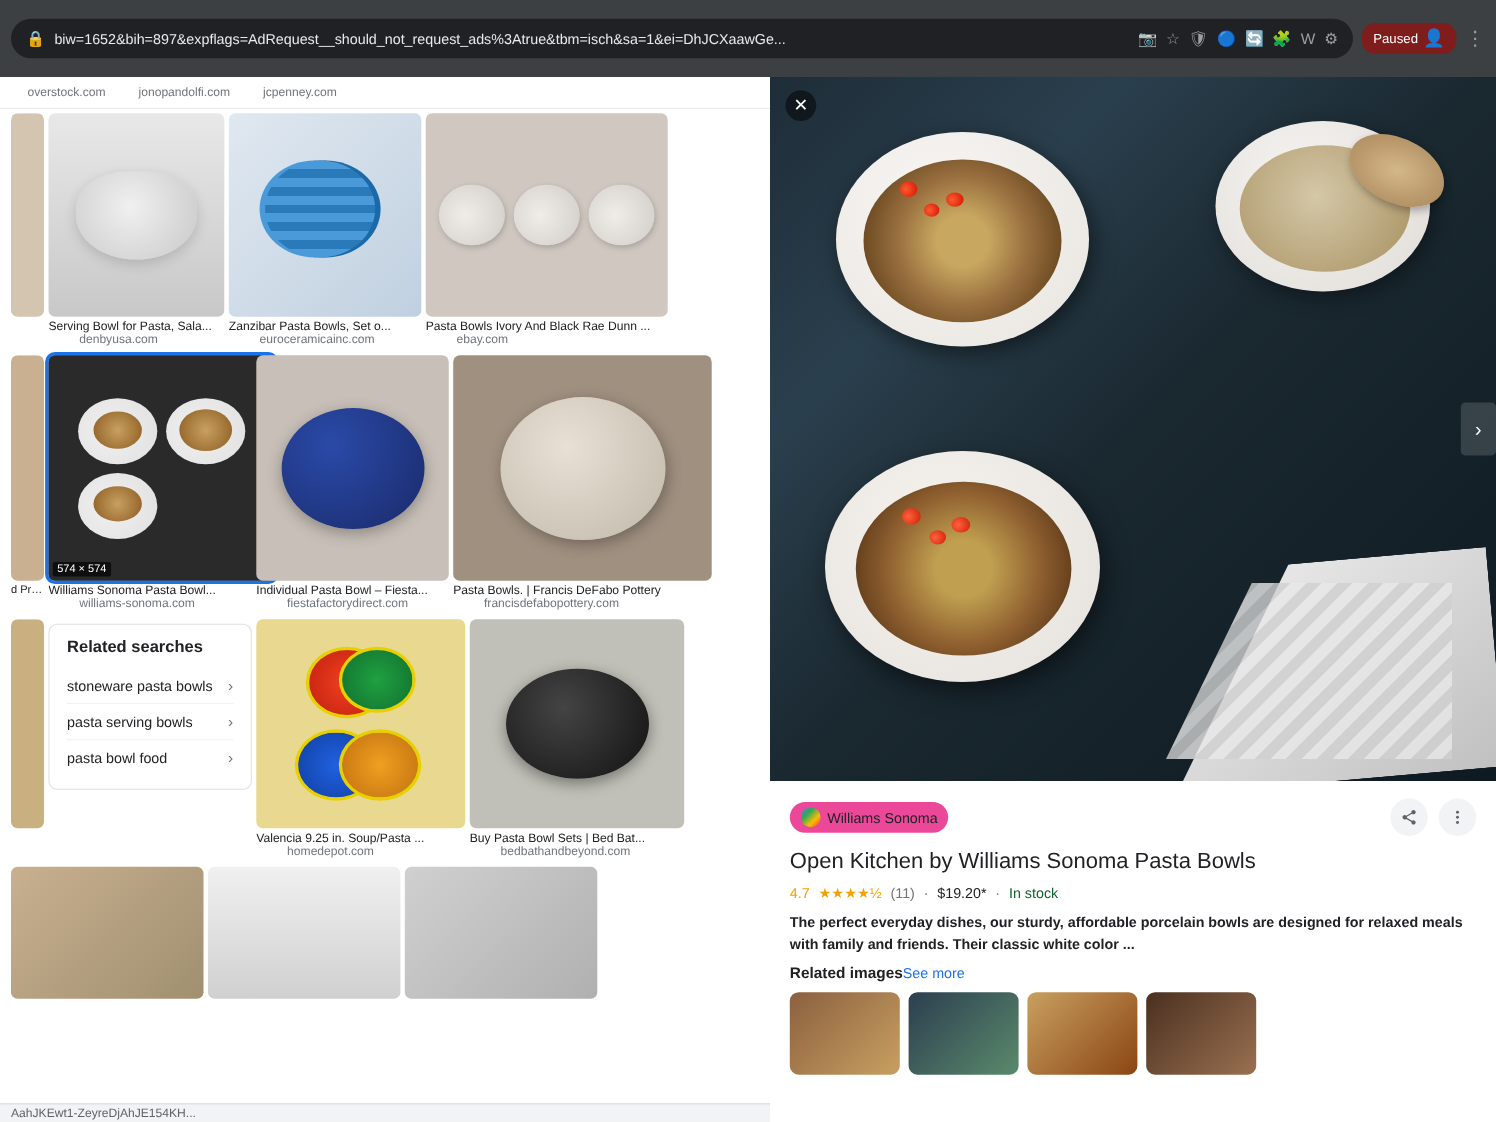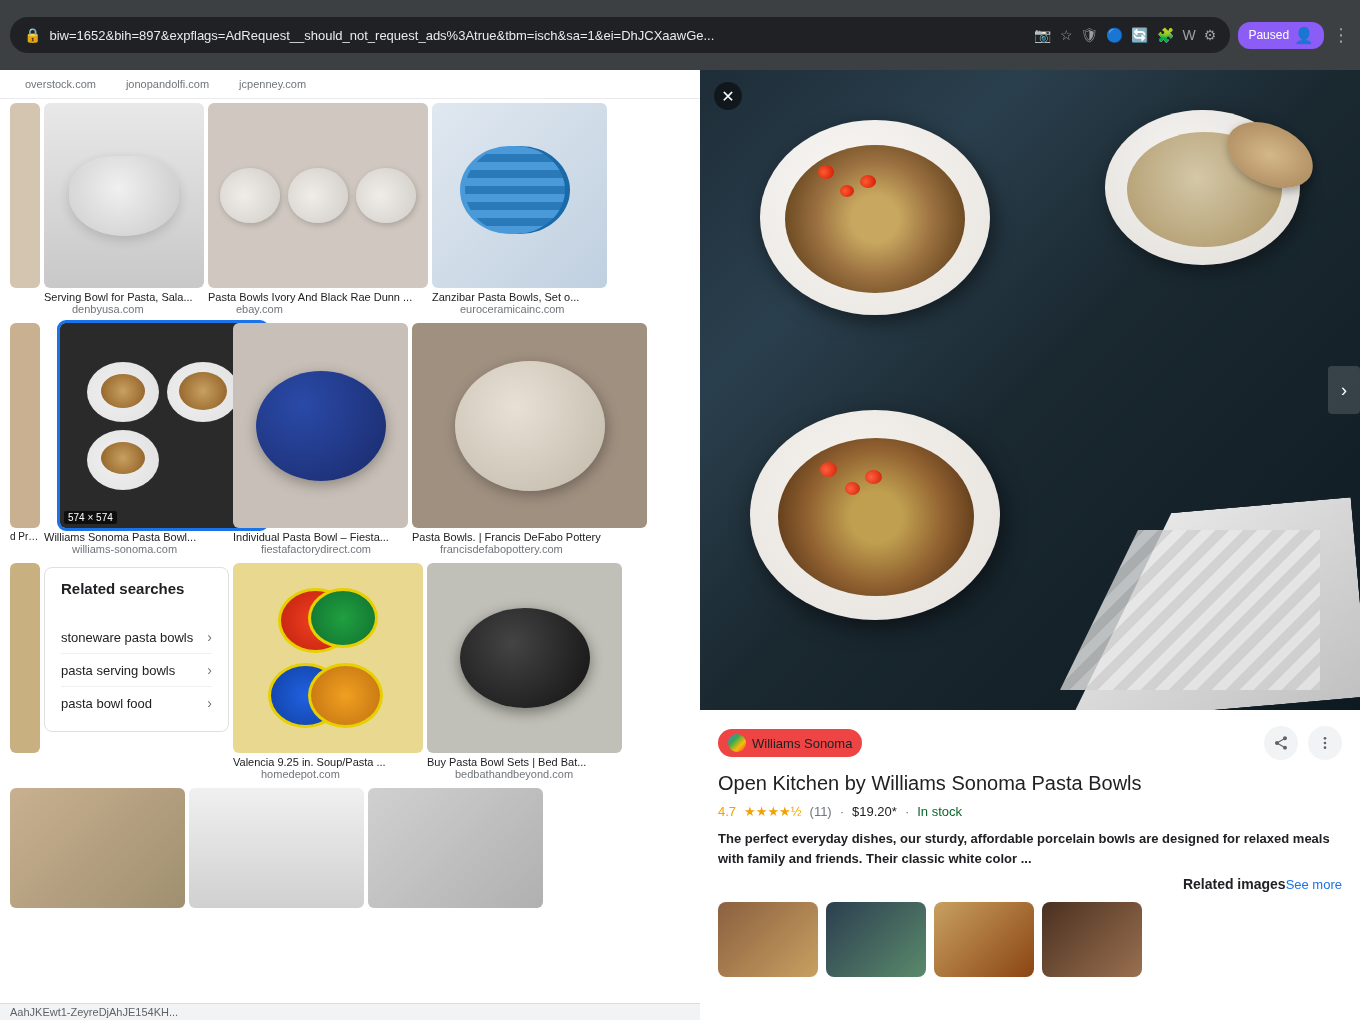"Paused" .paused-badge { background: #8b5cf6 -> #7f1d1d }
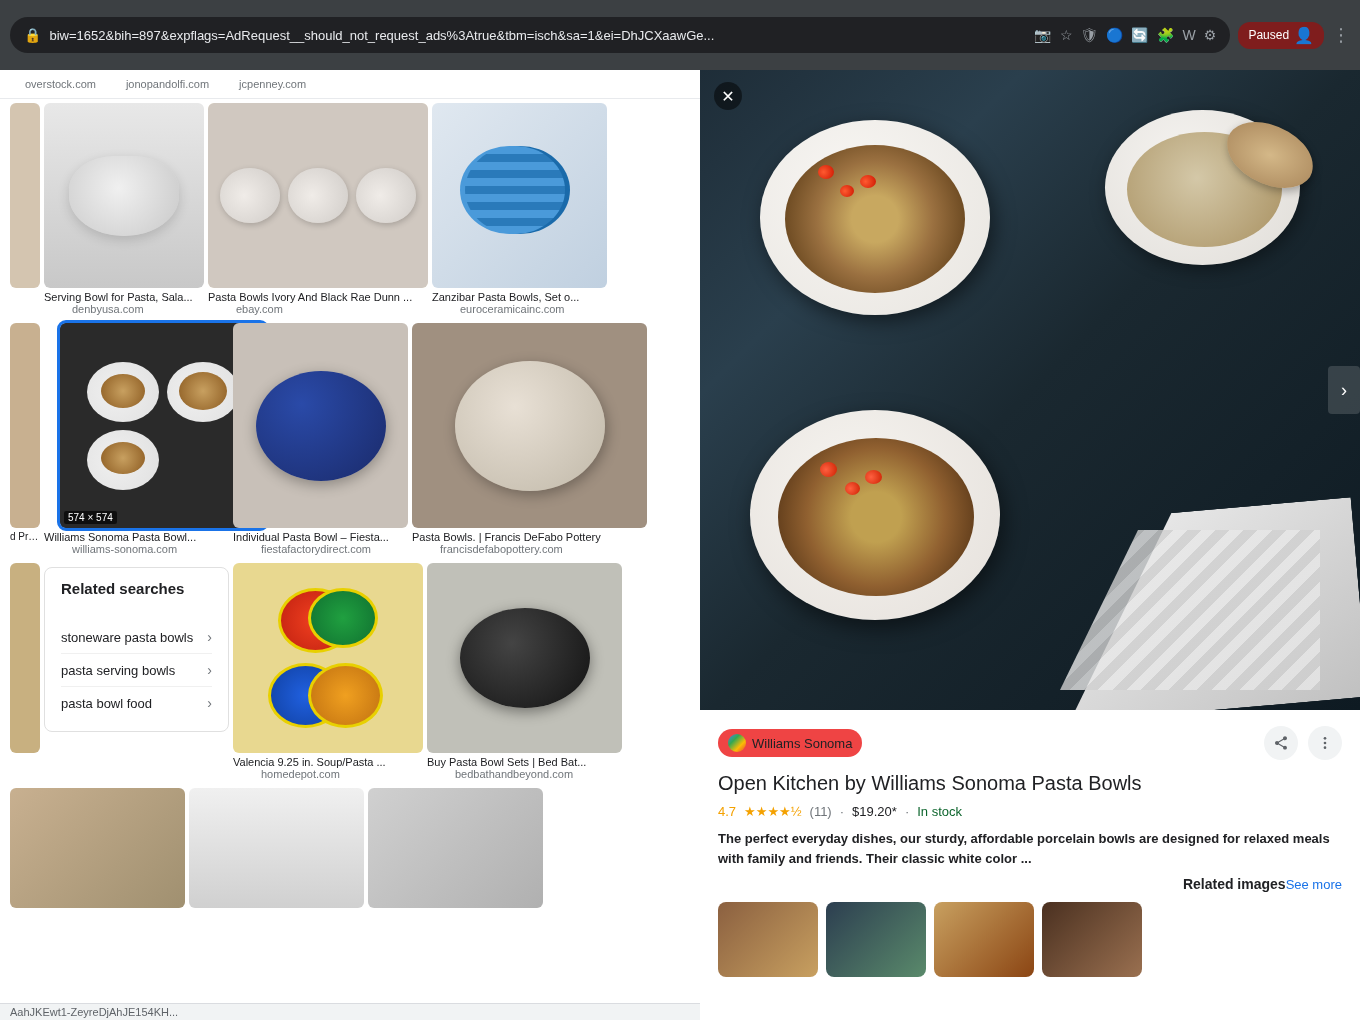"Pasta Bowls Ivory And Black" div.image-card { order: before "Zanzibar Pasta Bowls, Set o..." -> after "Zanzibar Pasta Bowls, Set o..." }
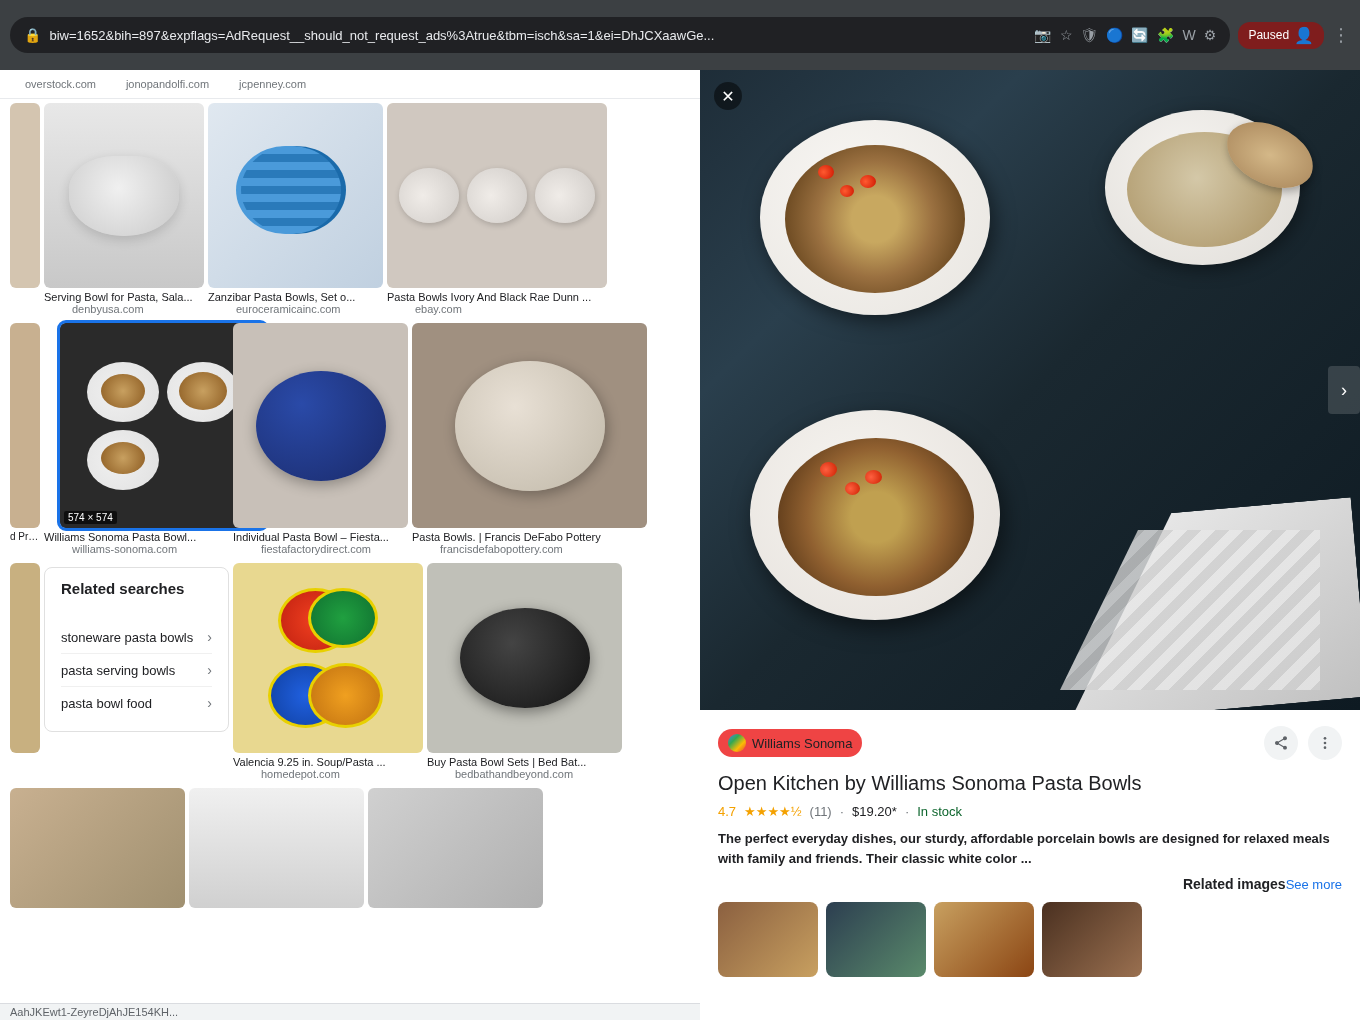"574 × 574" div.img-box { margin-left: 16px -> none }
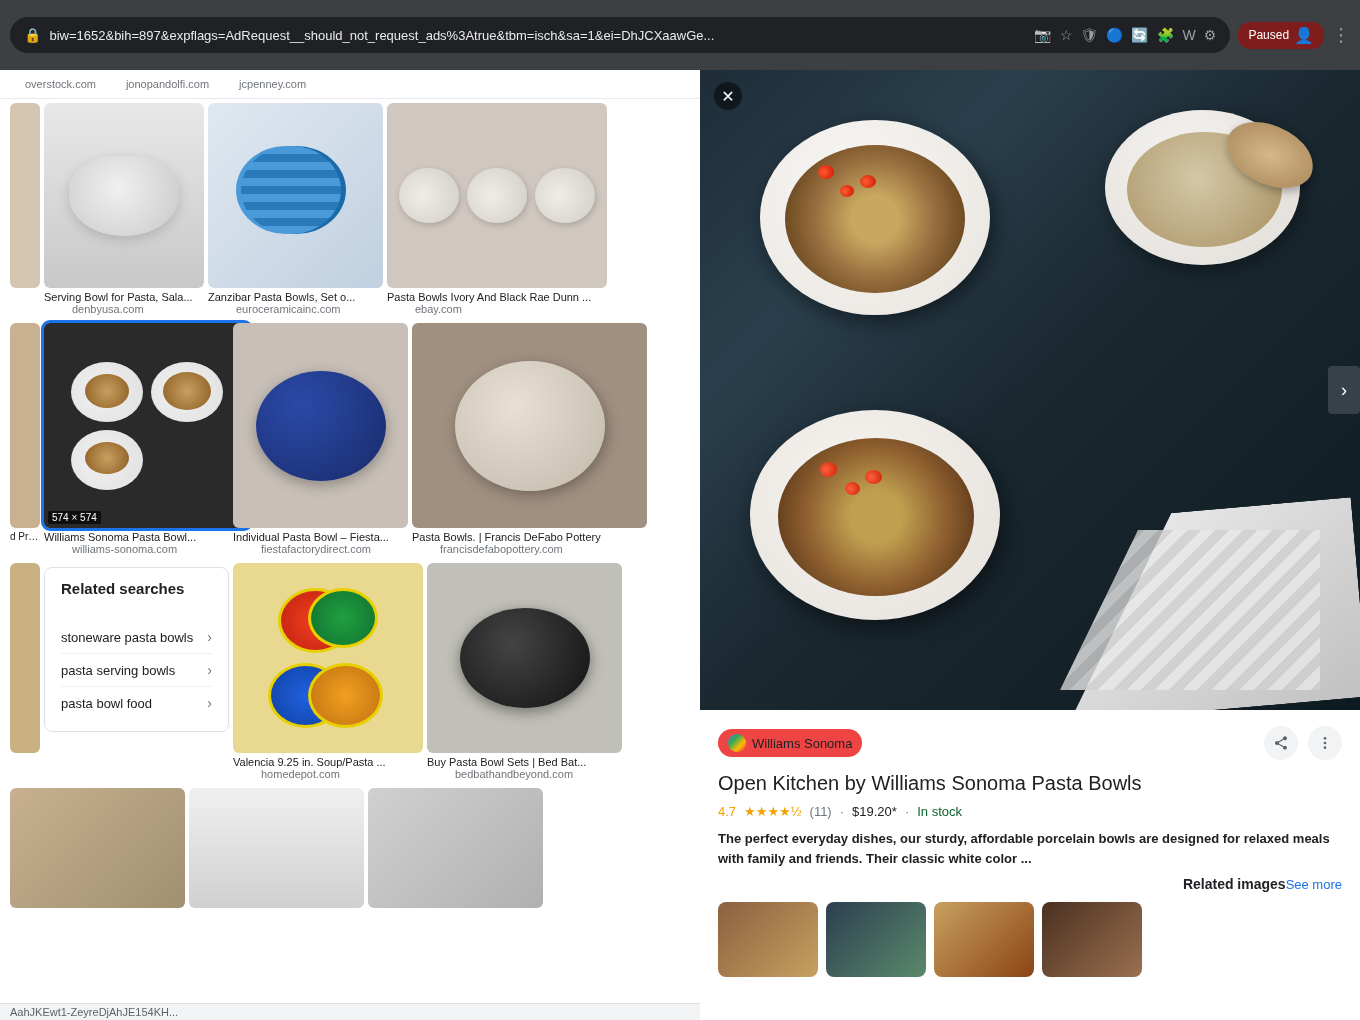"Related searches" .related-searches-title { margin-bottom: 24px -> 10px }
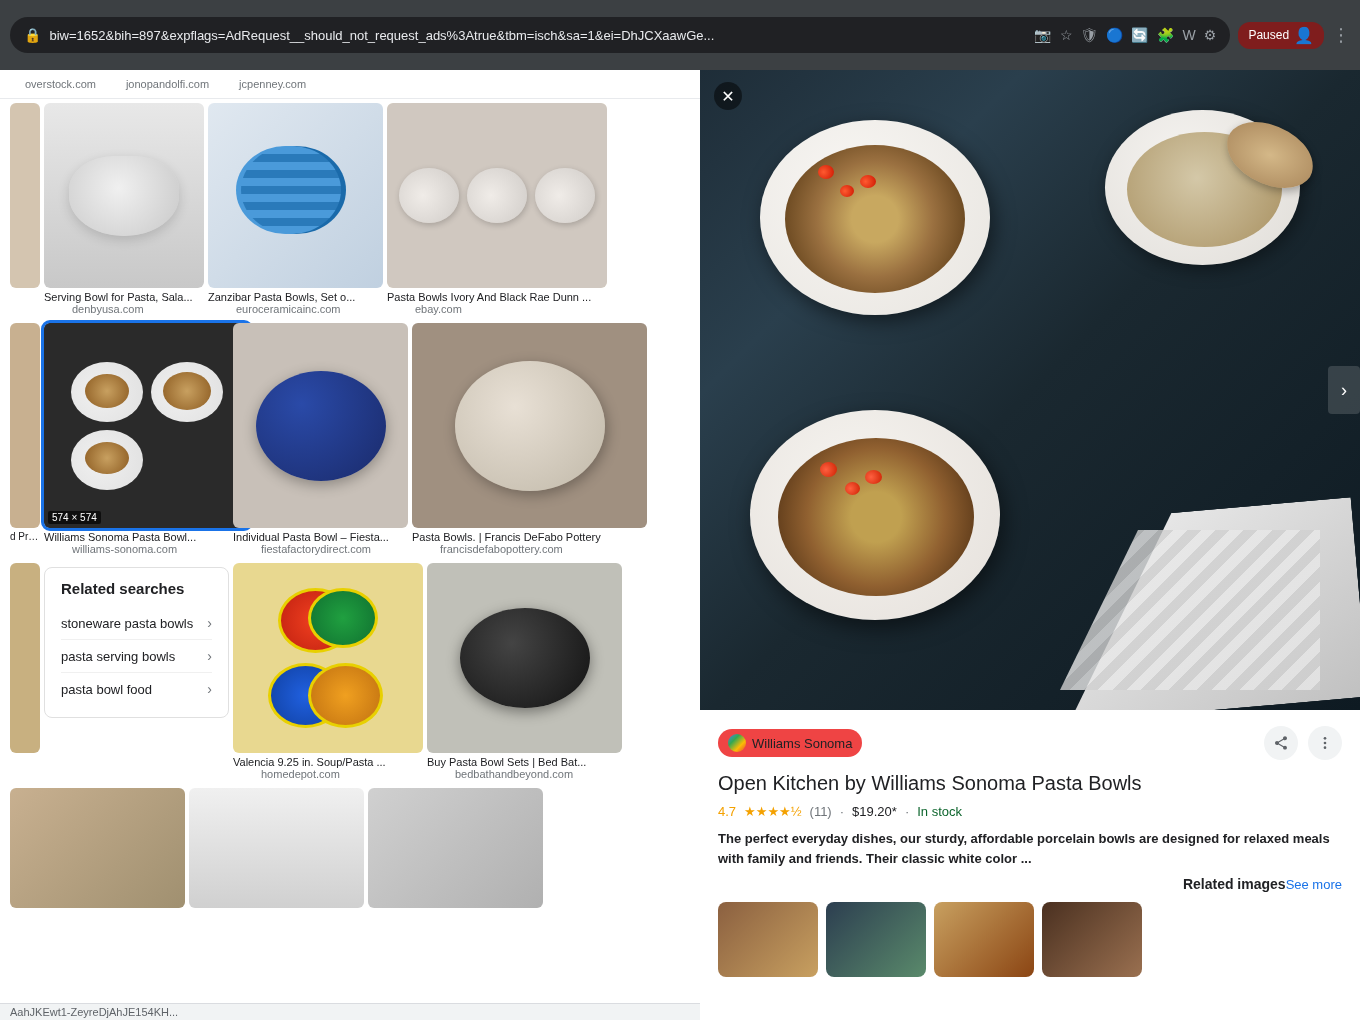"Williams Sonoma" .source-badge { background: #ef4444 -> #ec4899 }
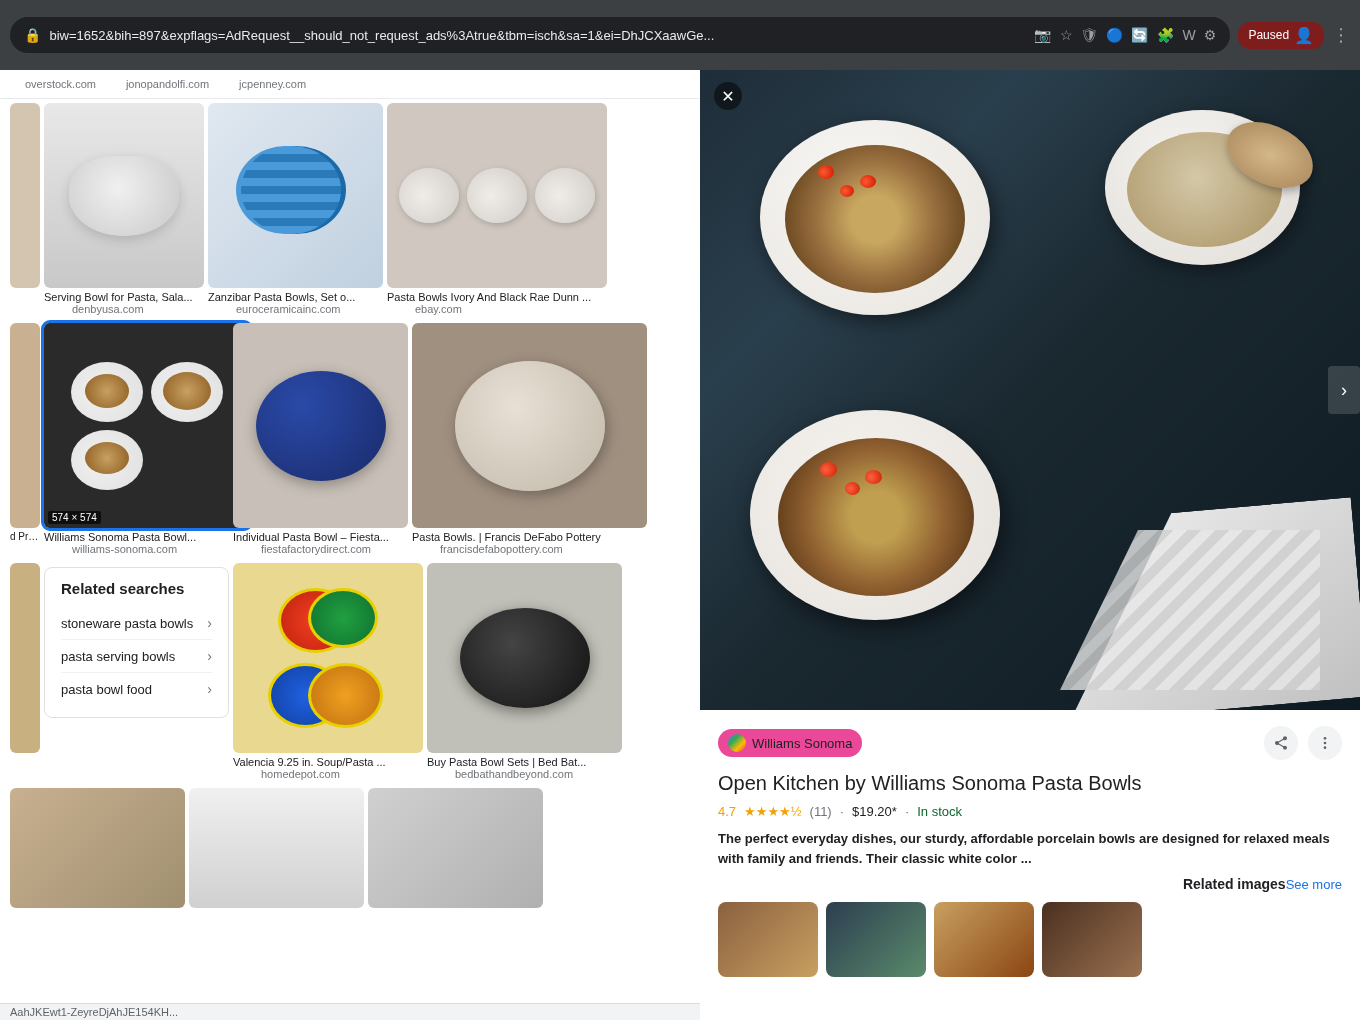"Related images" .related-images-row { justify-content: flex-end -> flex-start }
